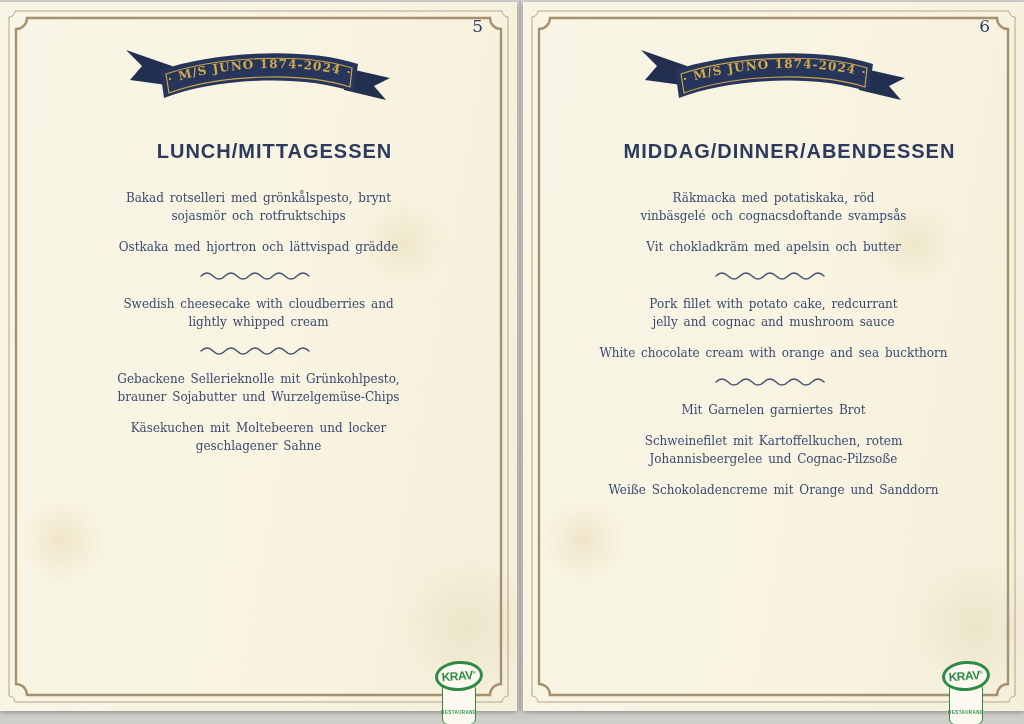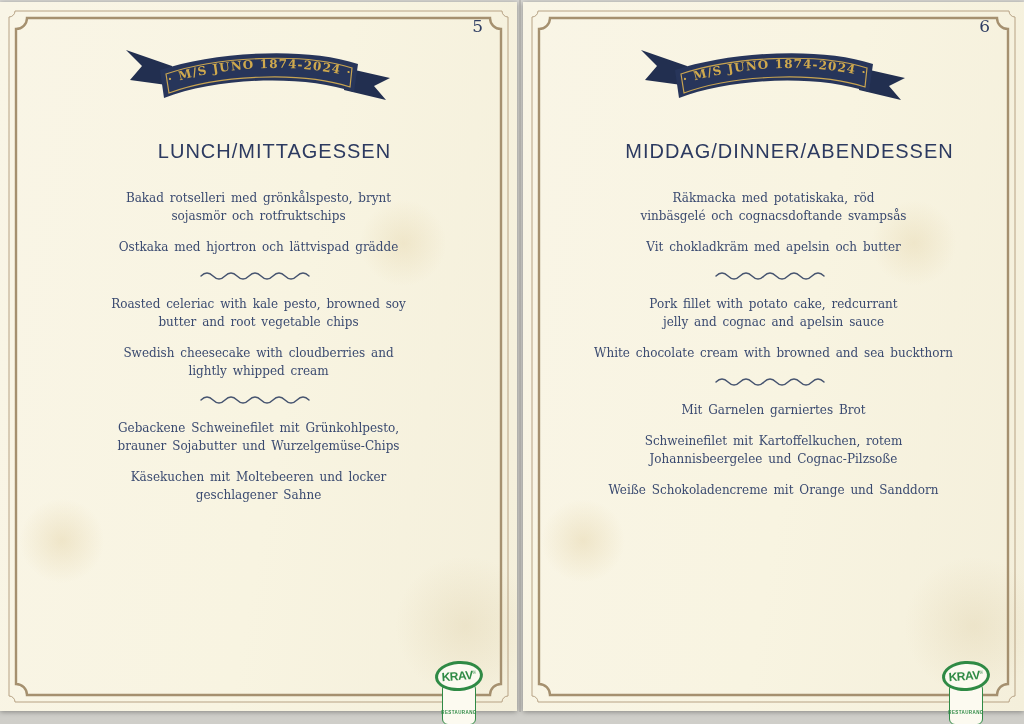"LUNCH/MITTAGESSEN" .heading { font-weight: 400 -> 700 }
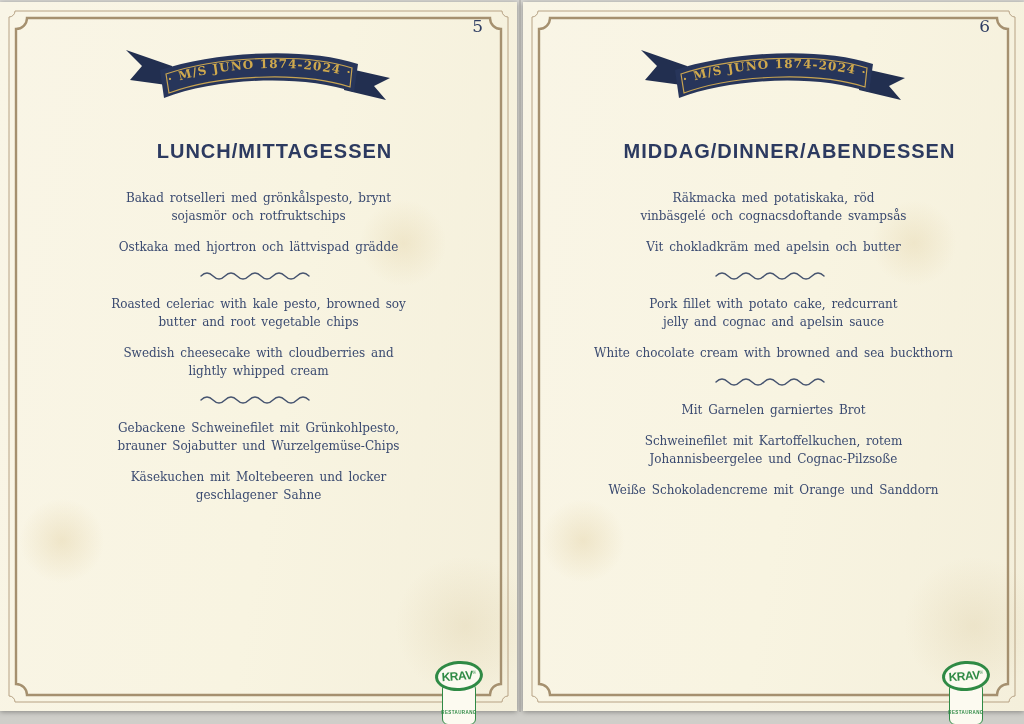"Roasted celeriac with kale pesto," div.menu-item { html: <div>Roasted celeriac with kale pesto, browned soy butter and root vegetable chips</div> -> none }
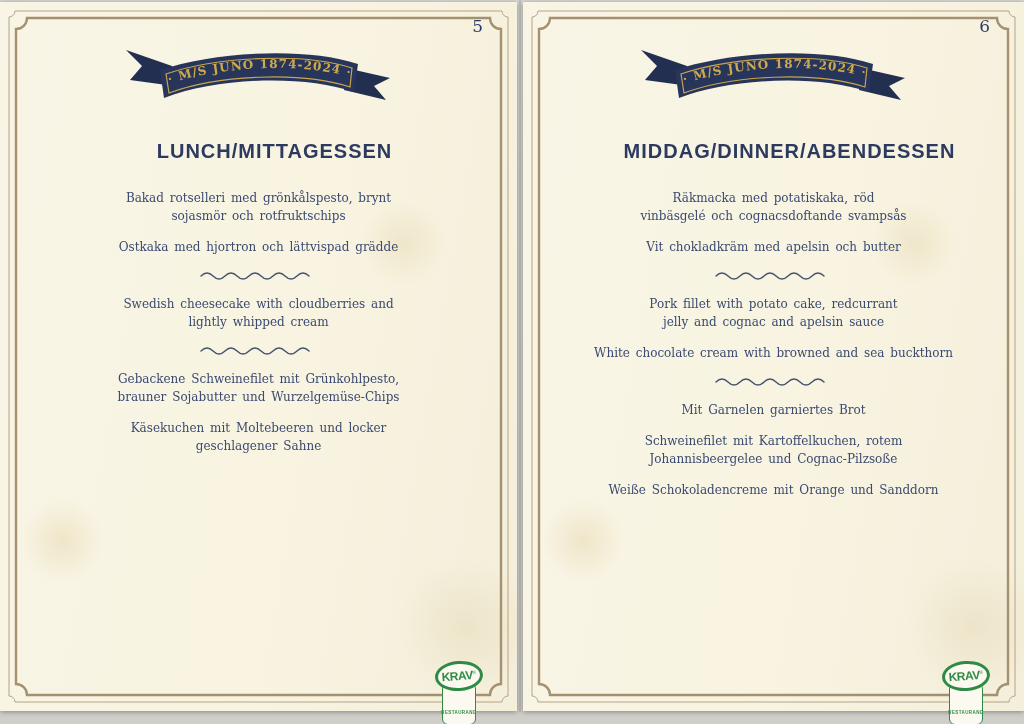"Pork fillet with potato cake," div.menu-item { text: apelsin -> mushroom }
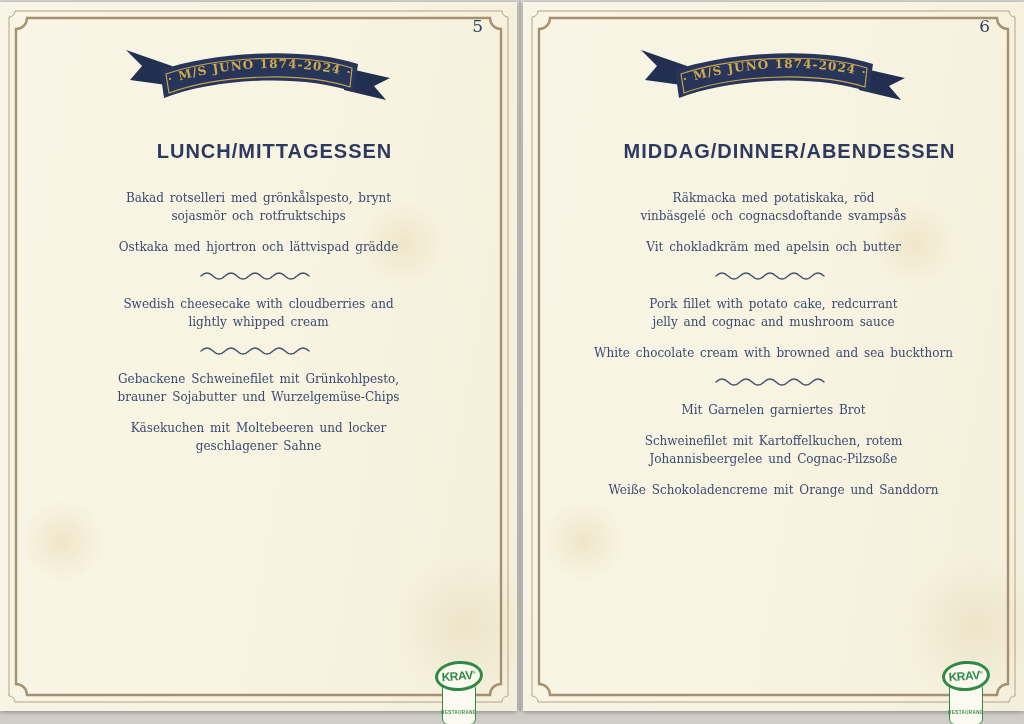"White chocolate cream with browned" div.menu-item { text: browned -> orange }
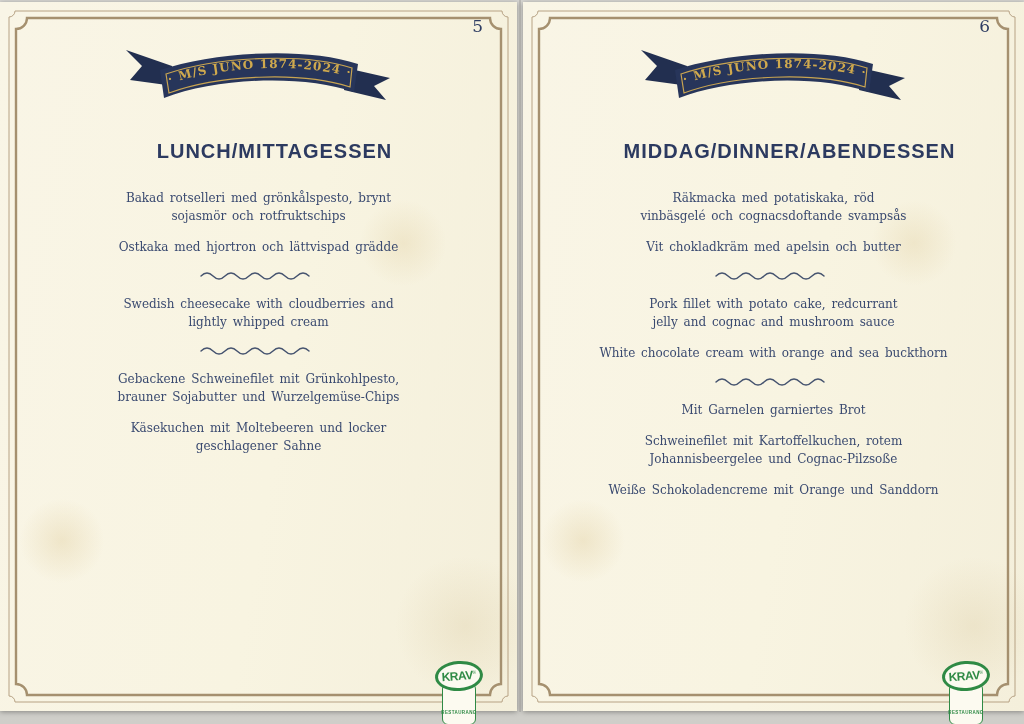"Gebackene Schweinefilet mit" div.menu-item { text: Schweinefilet -> Sellerieknolle }
